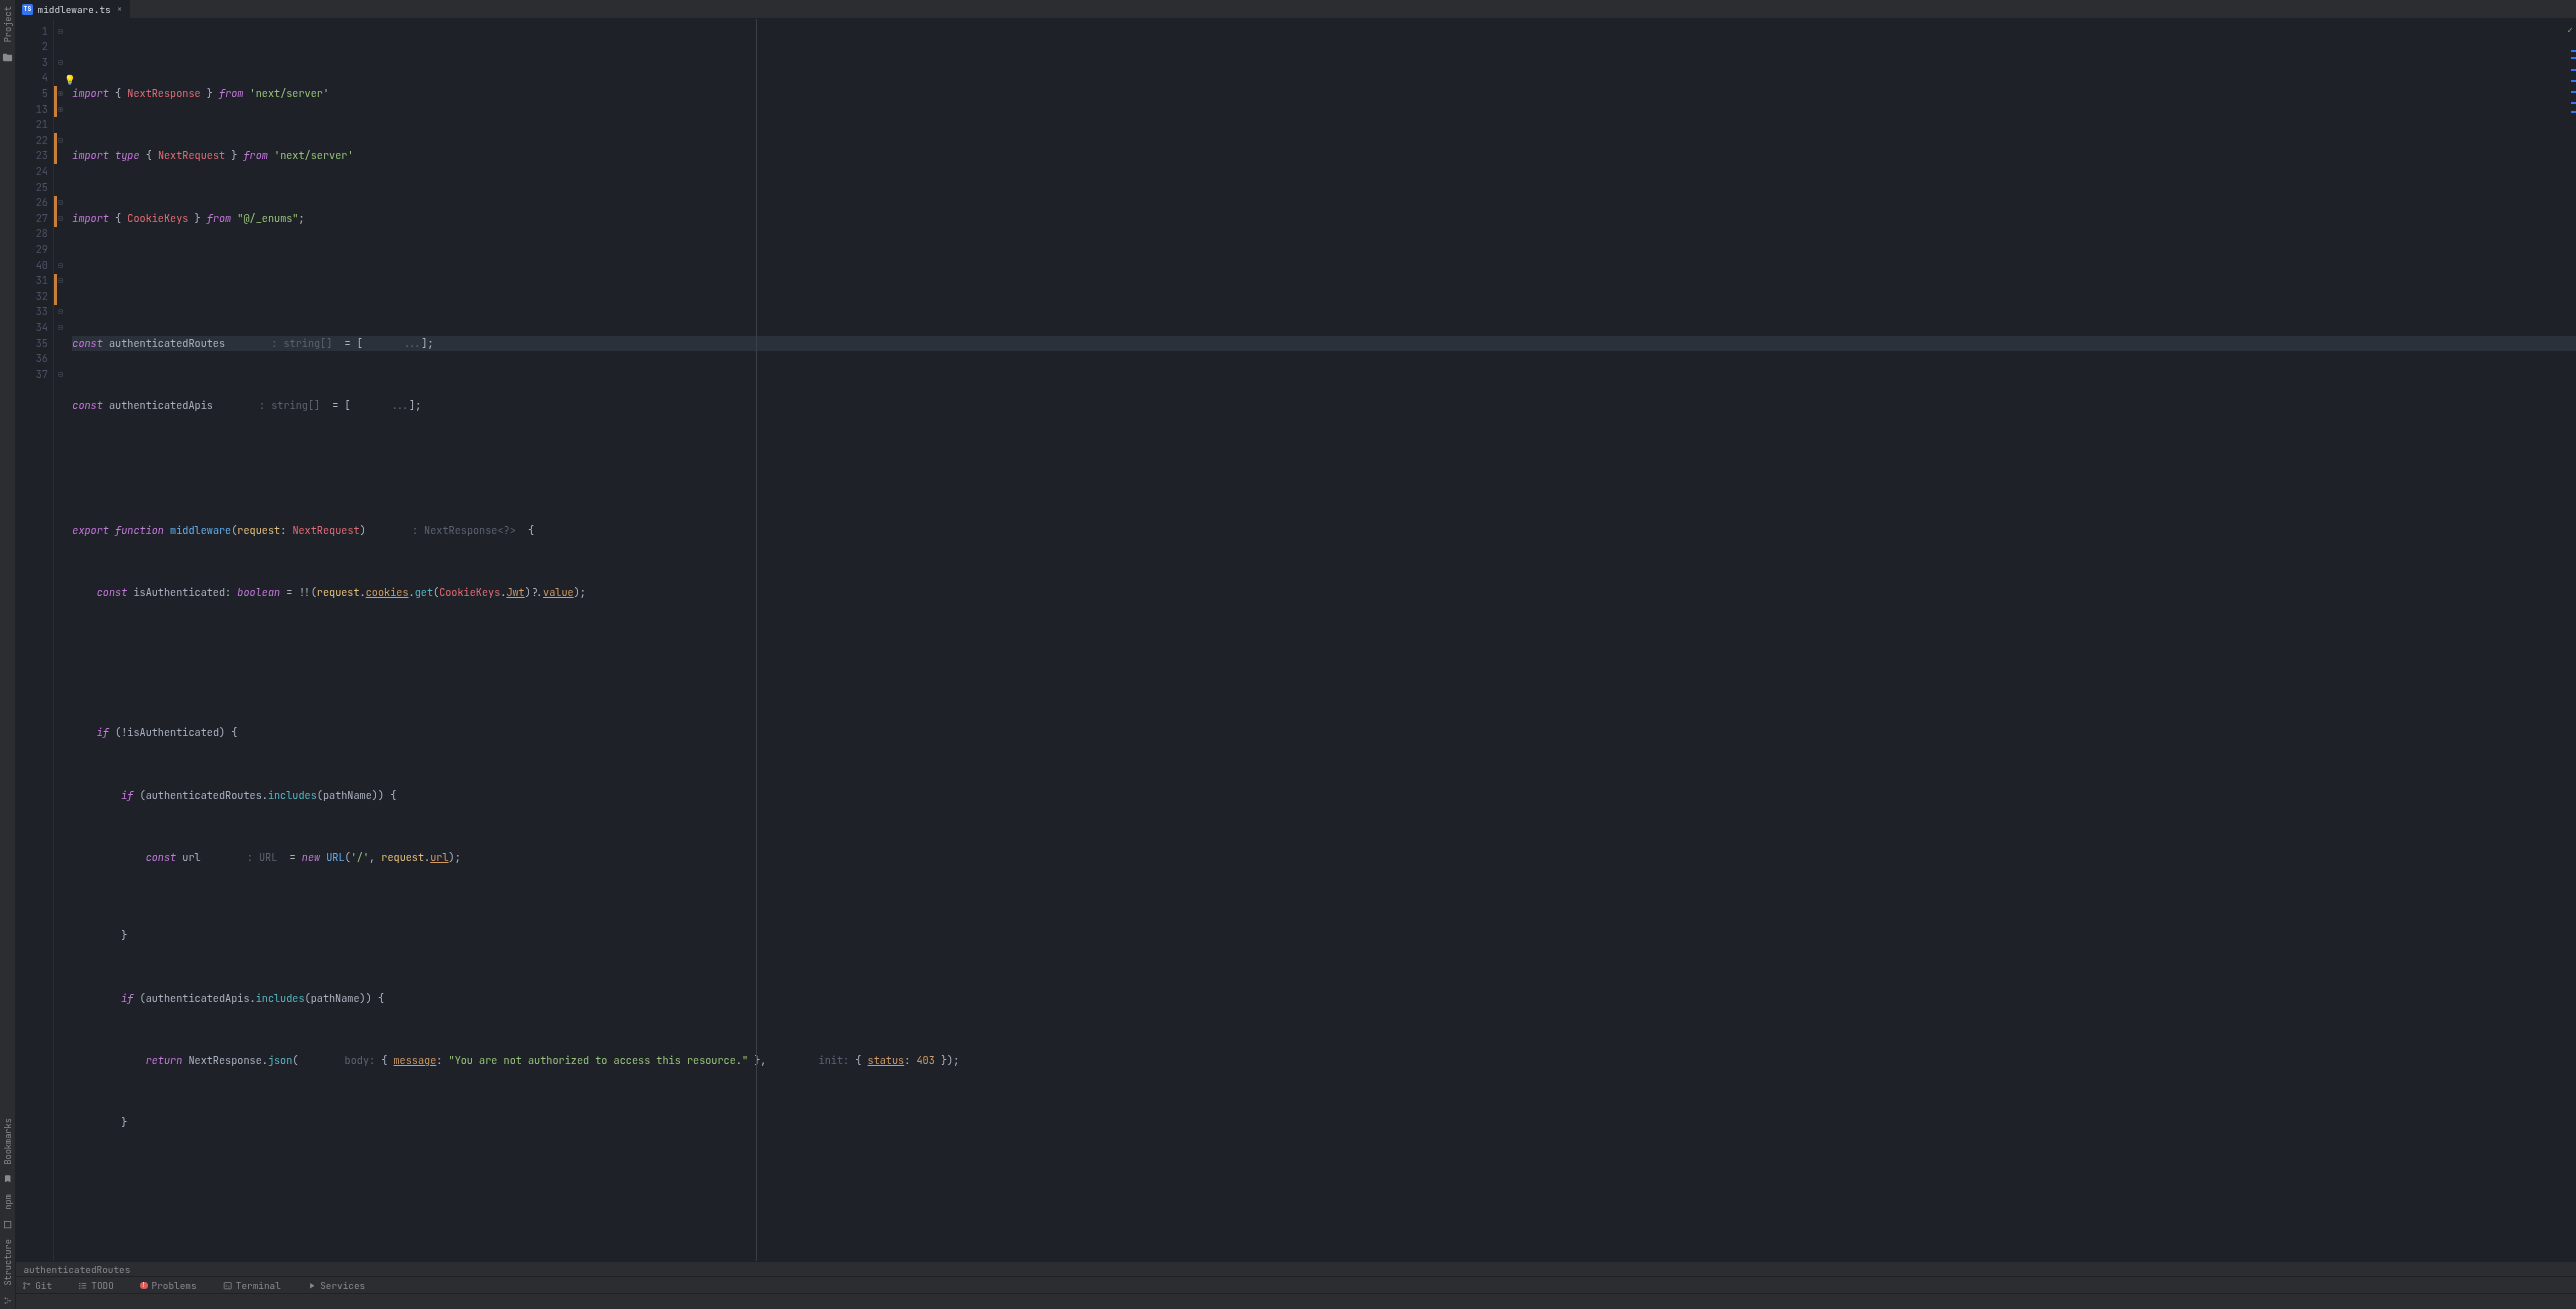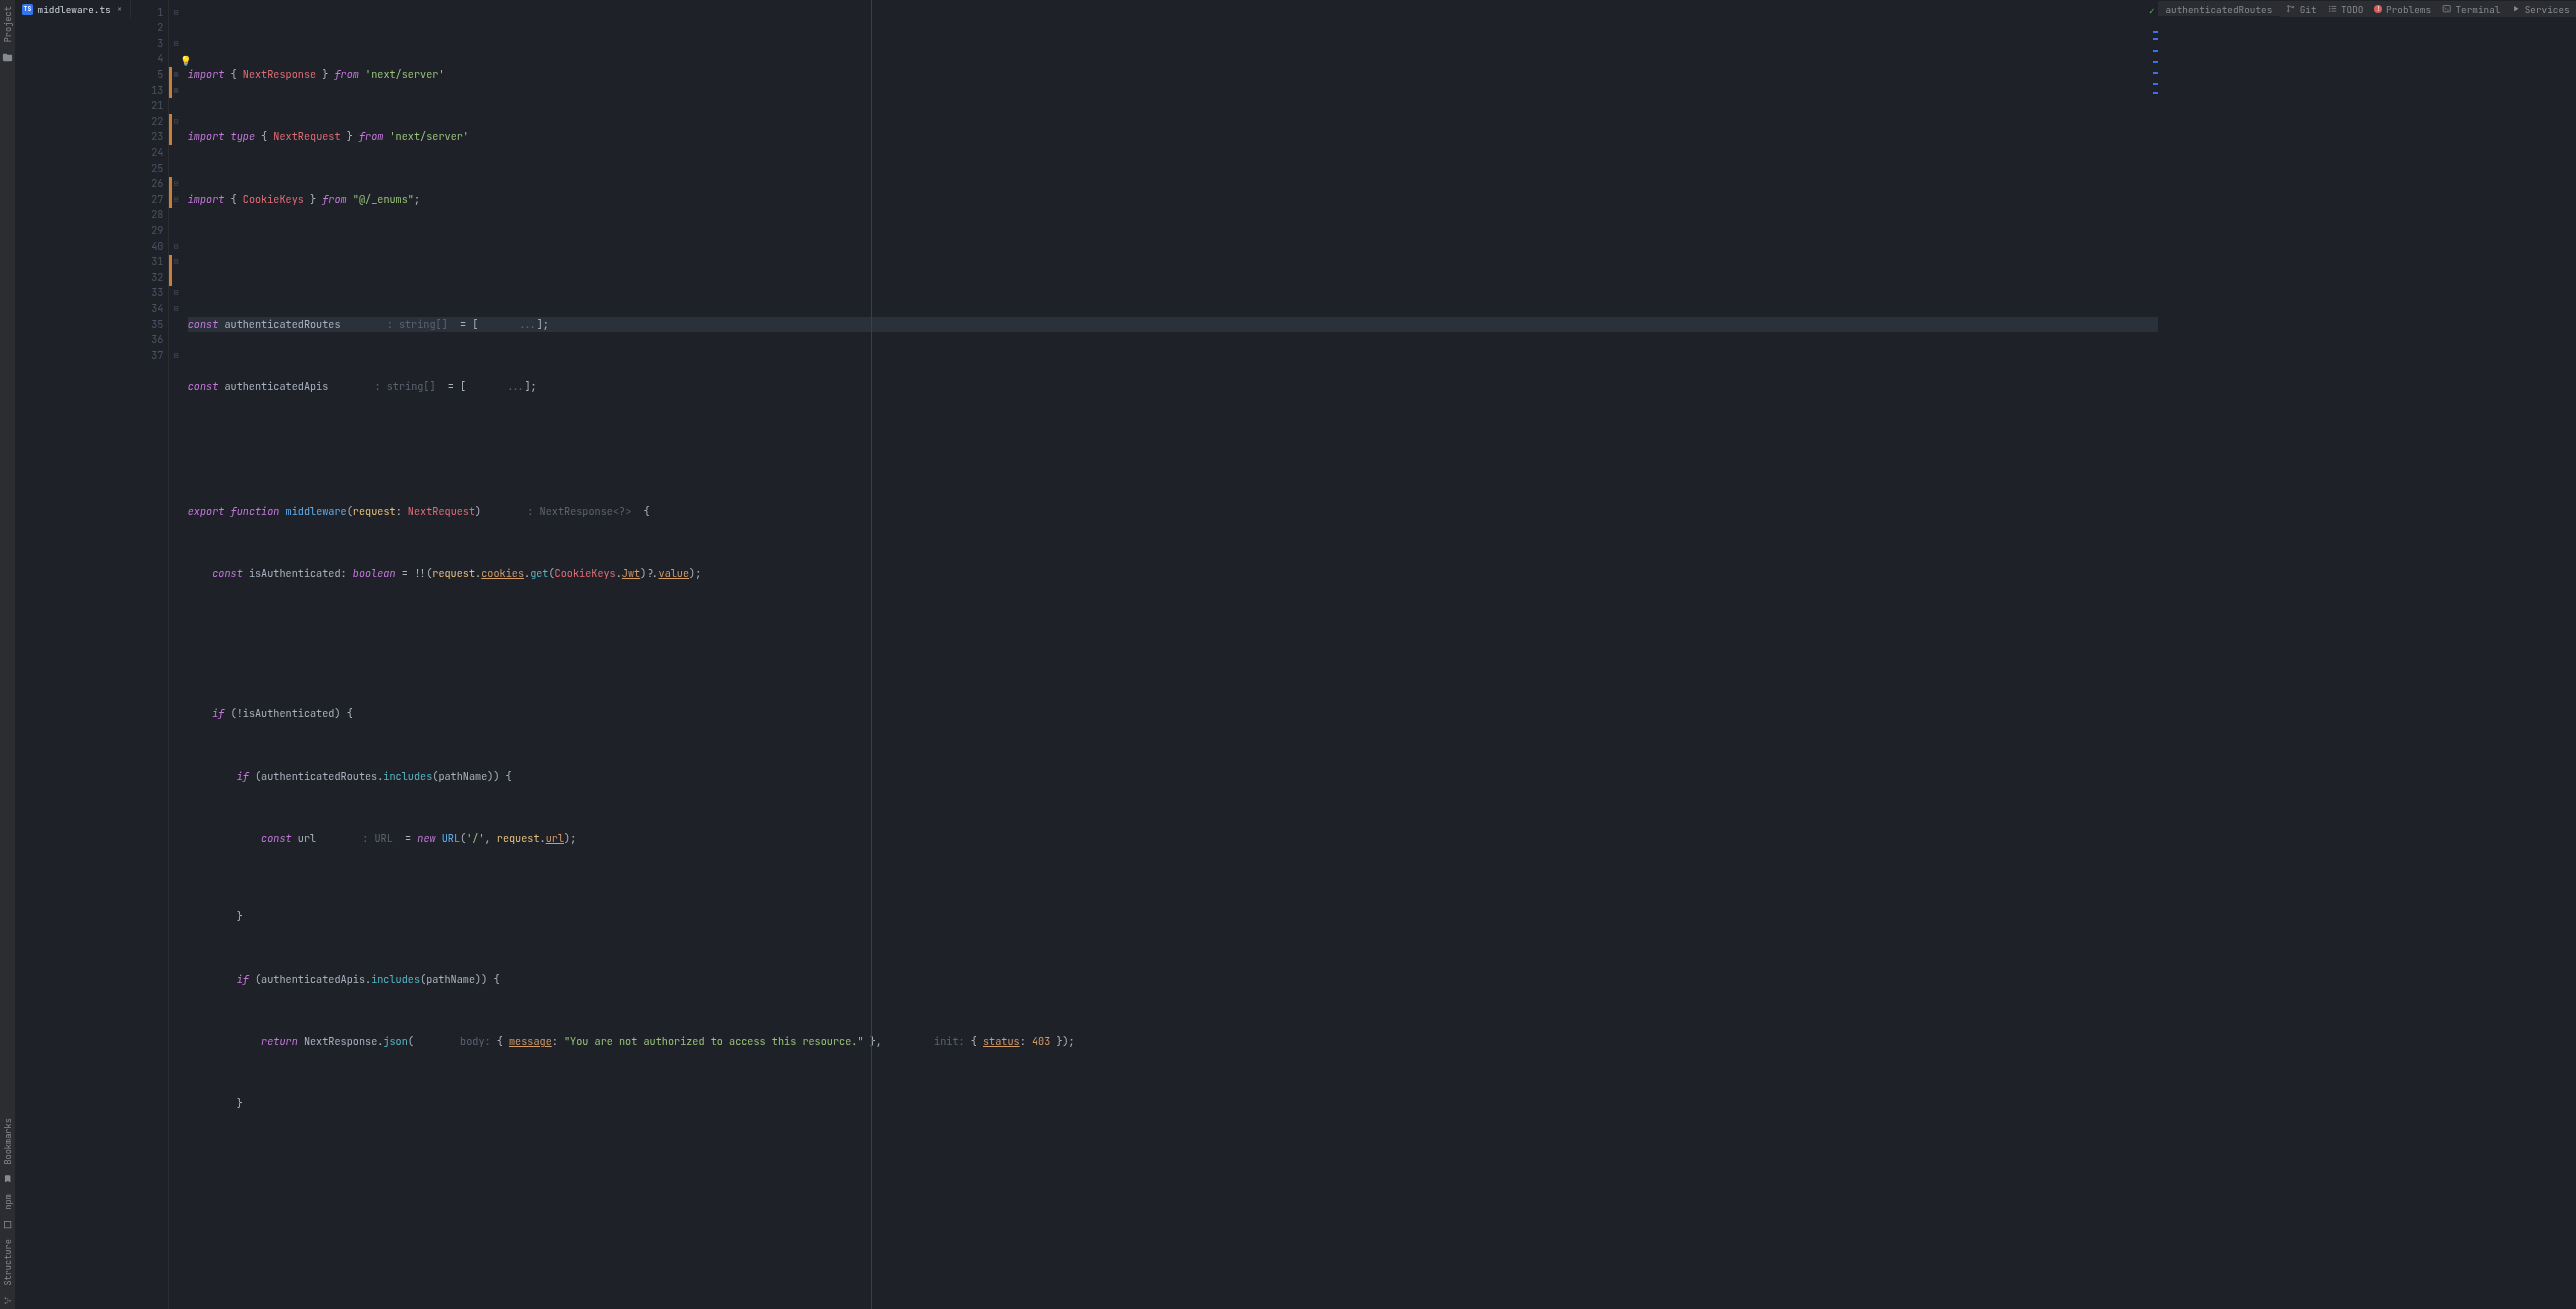"TS" .main-col { flex-direction: row -> column }
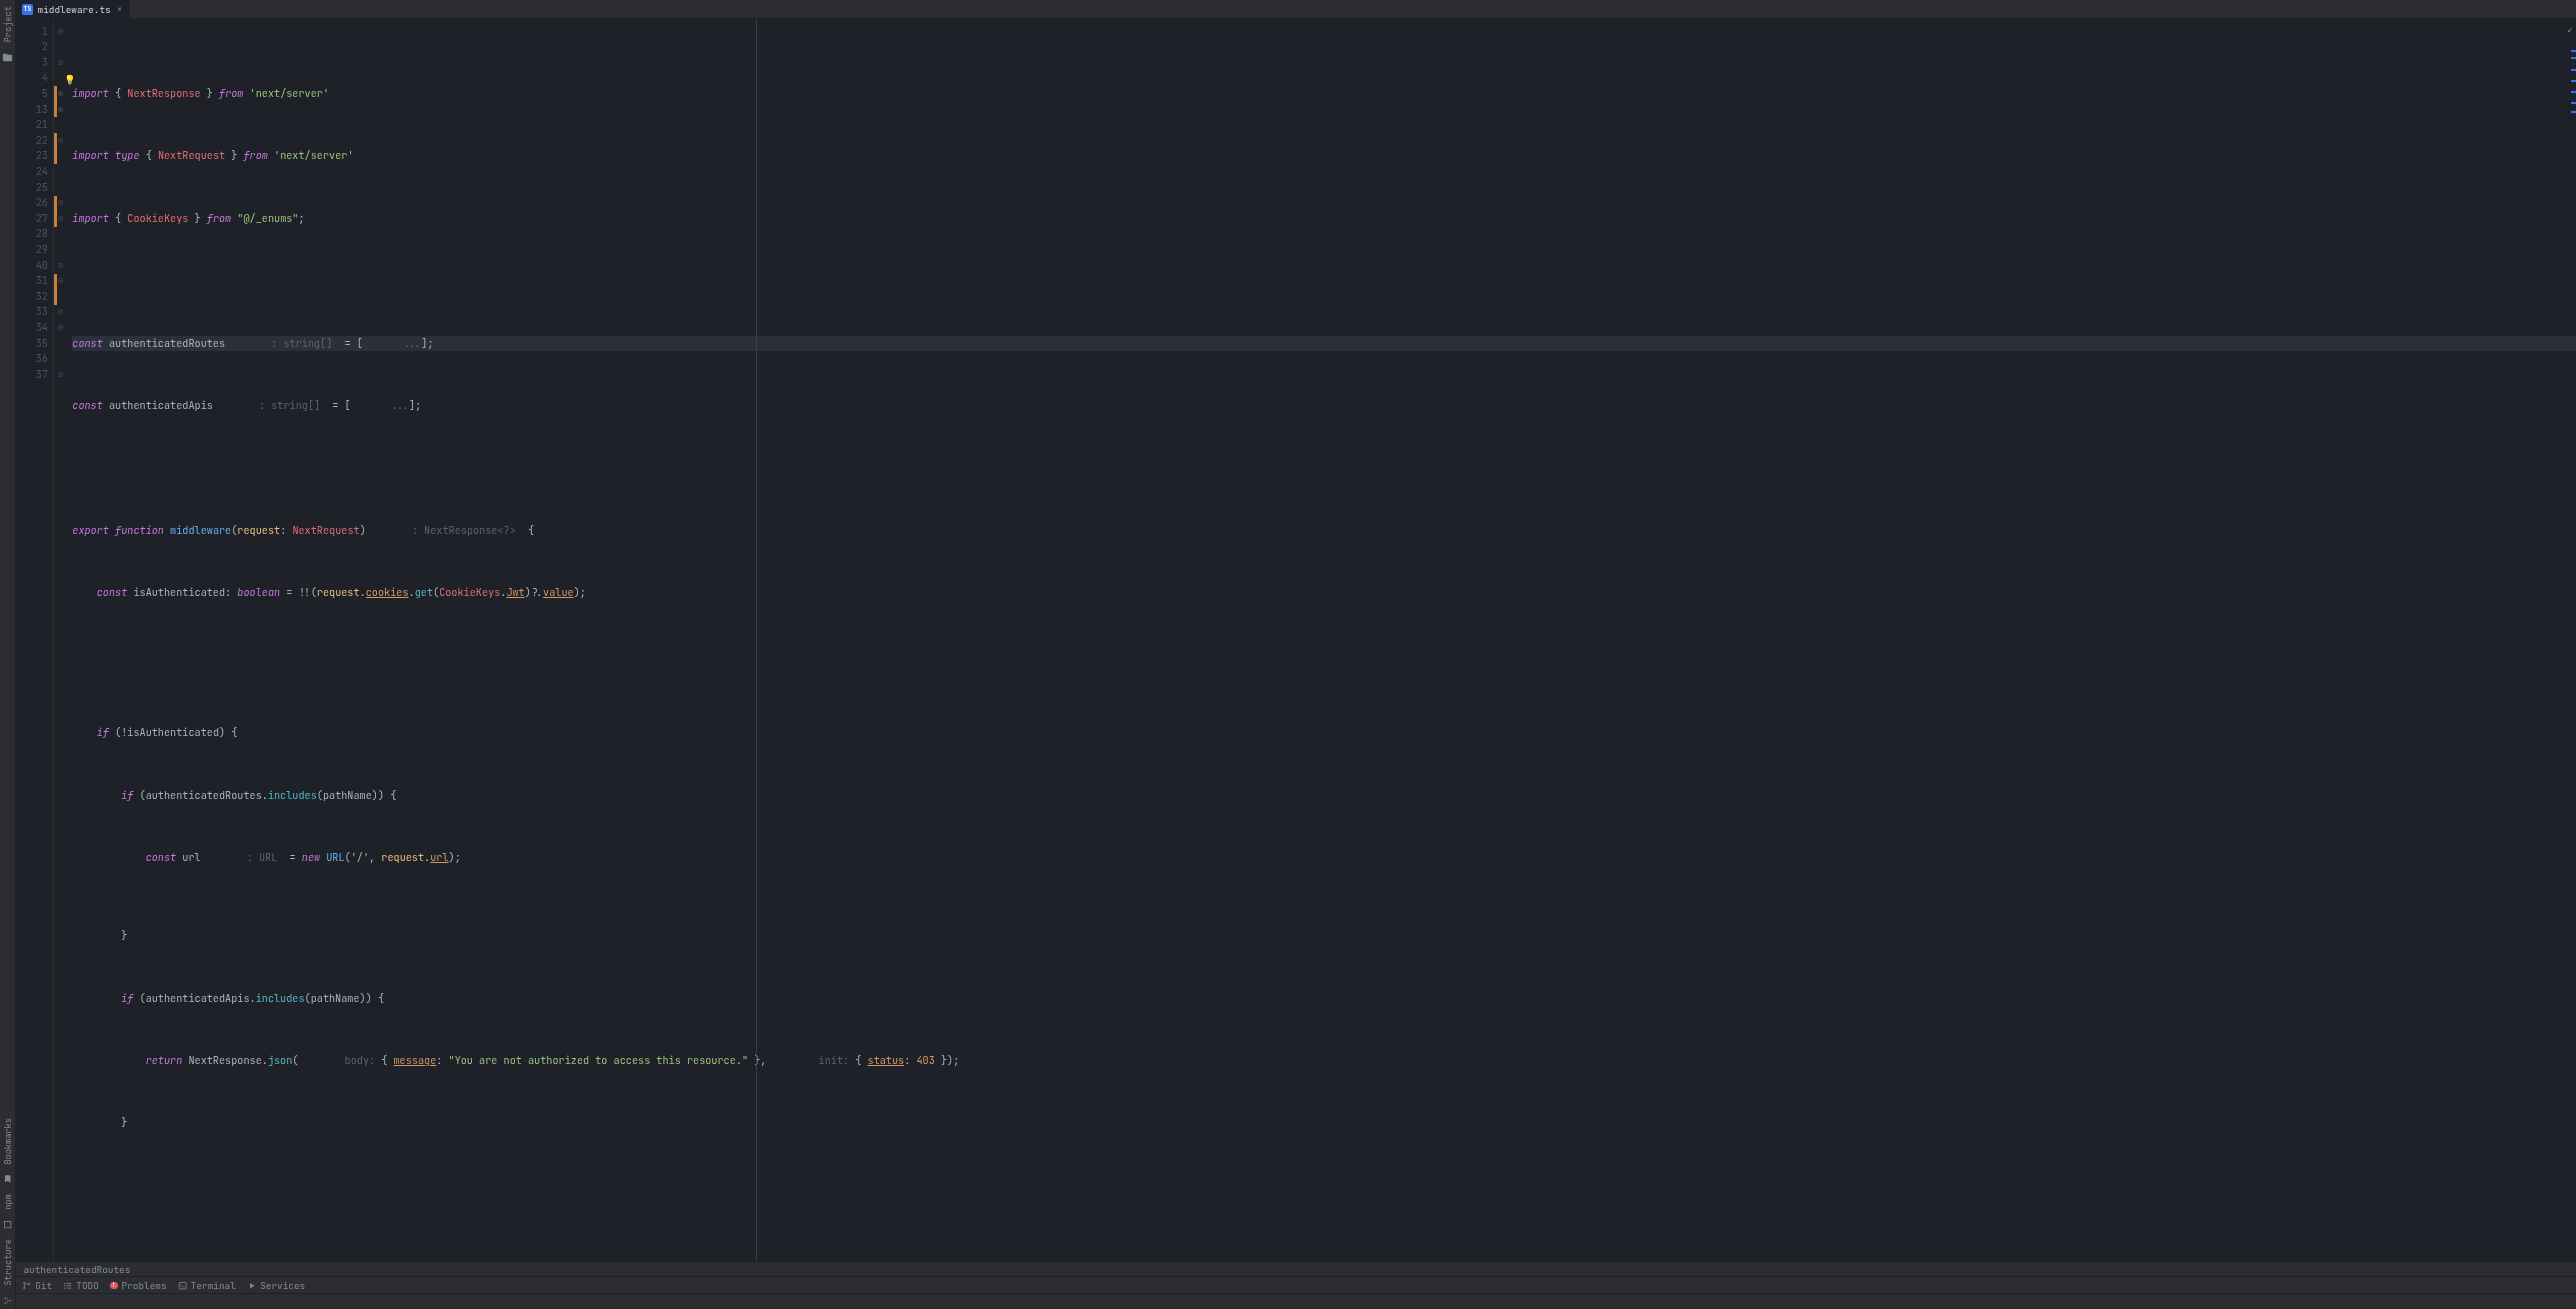"Git" .bottom-bar { gap: 11px -> 26px }
